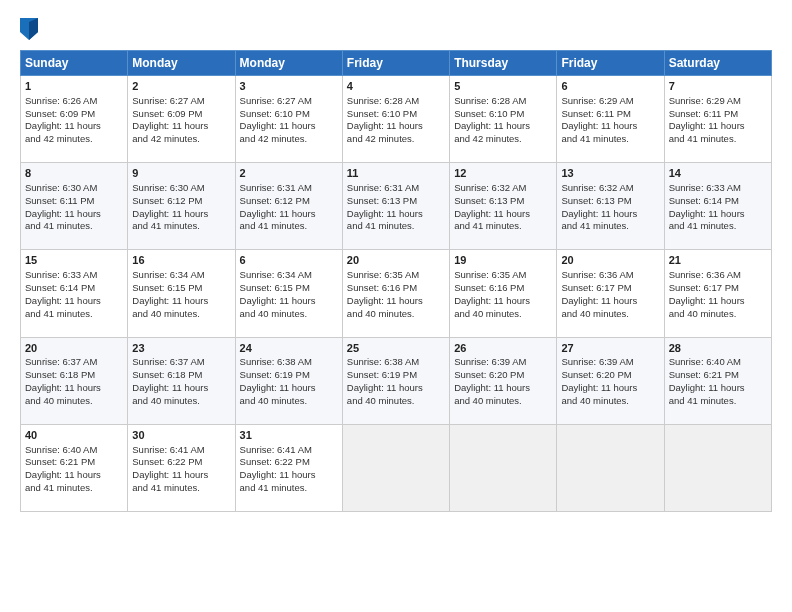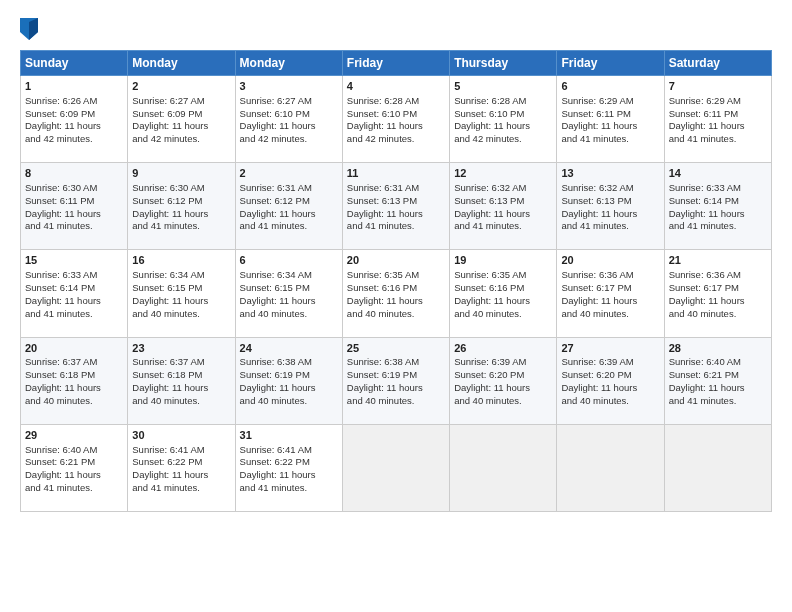"29" span.day-num { text: 29 -> 40 }
